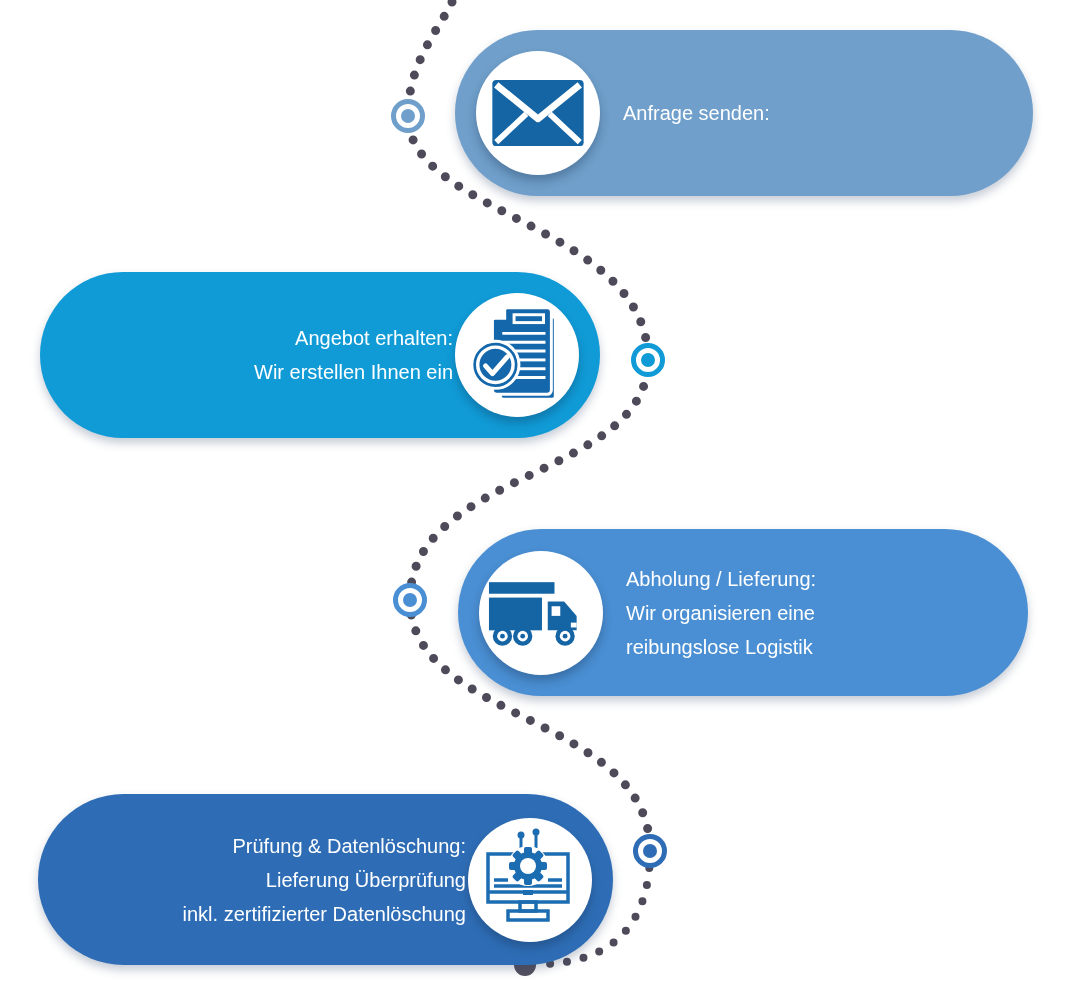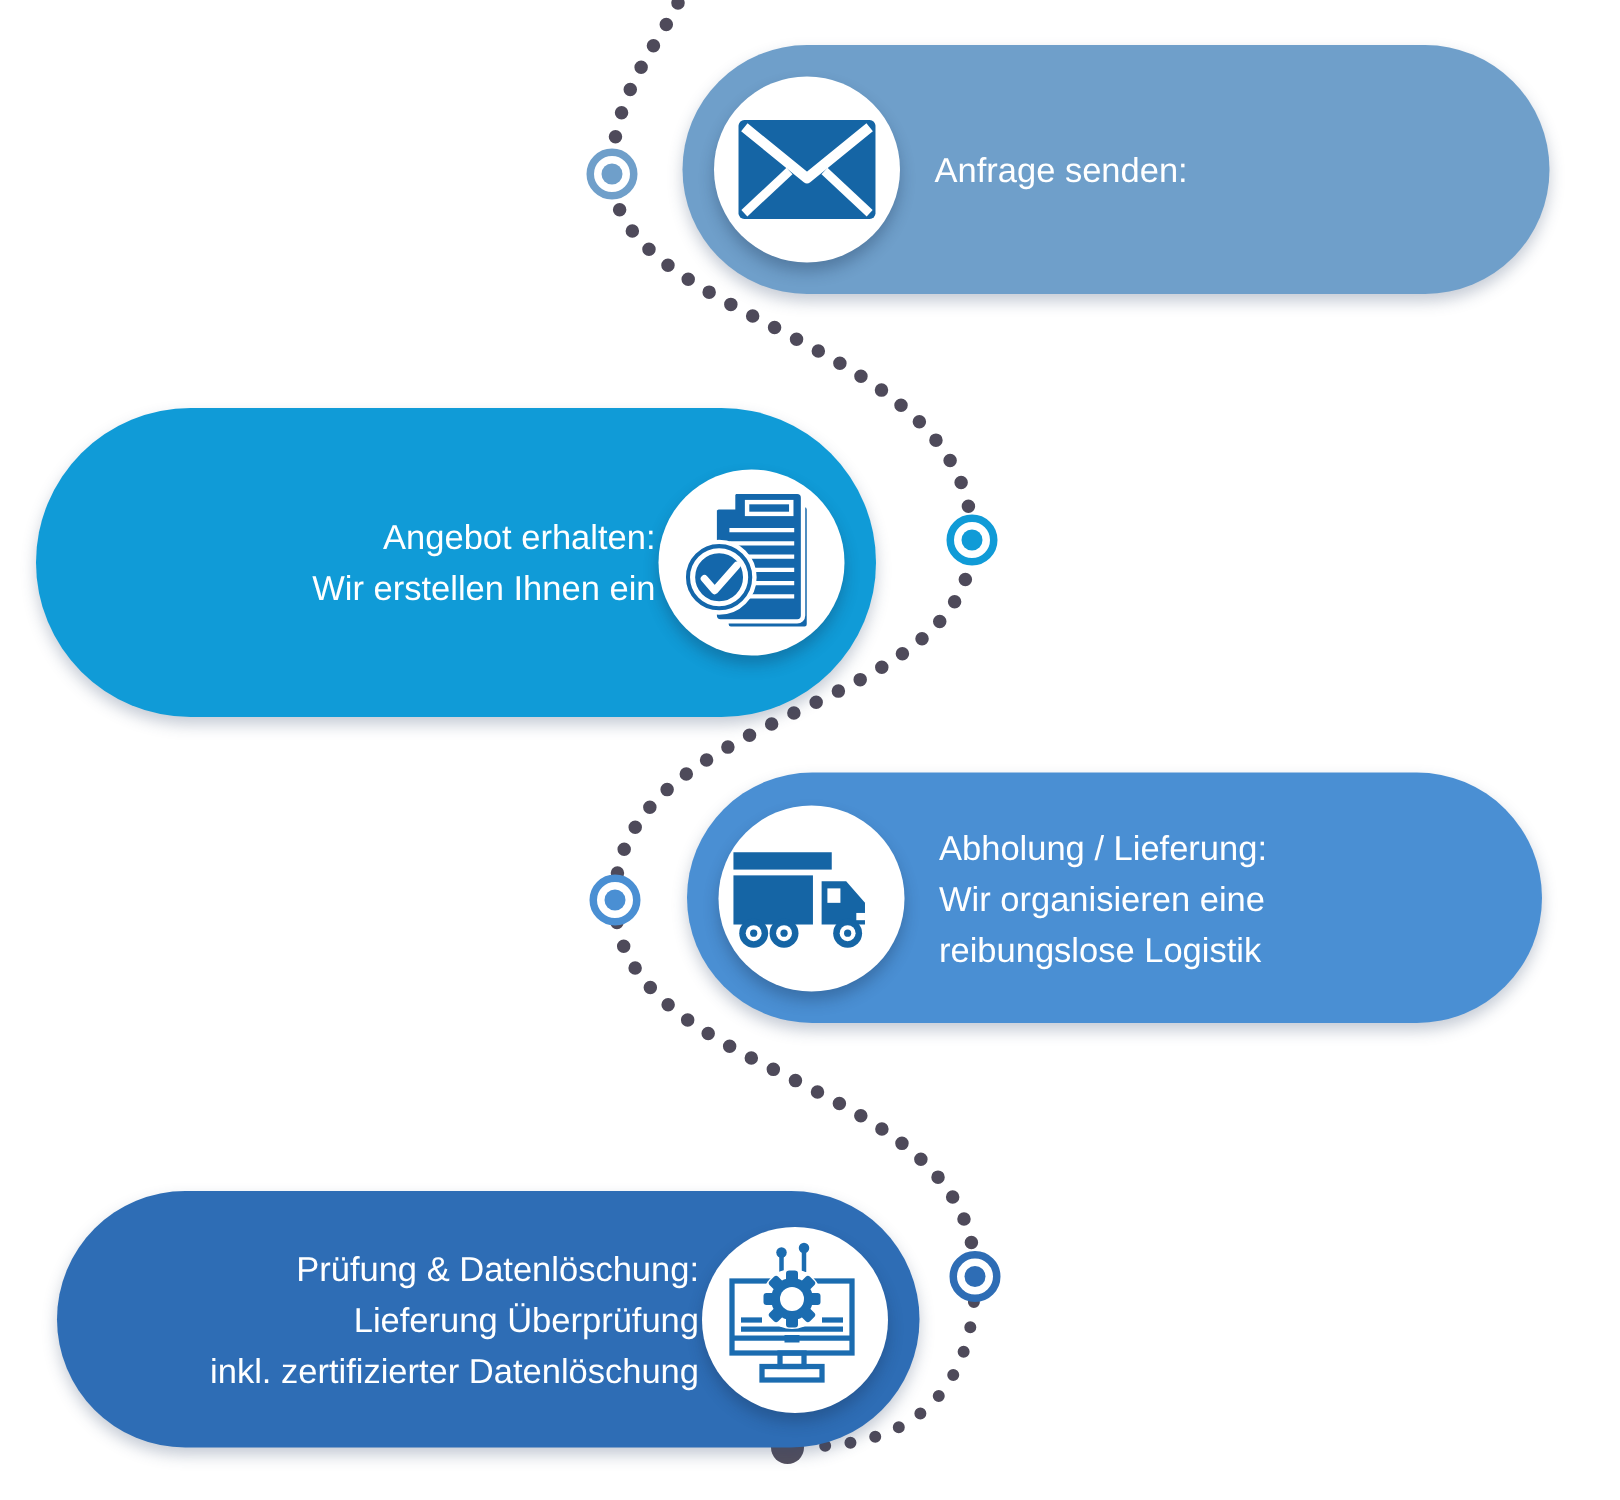"Anfrage senden:" .step-text { font-size: 23px -> 20px }
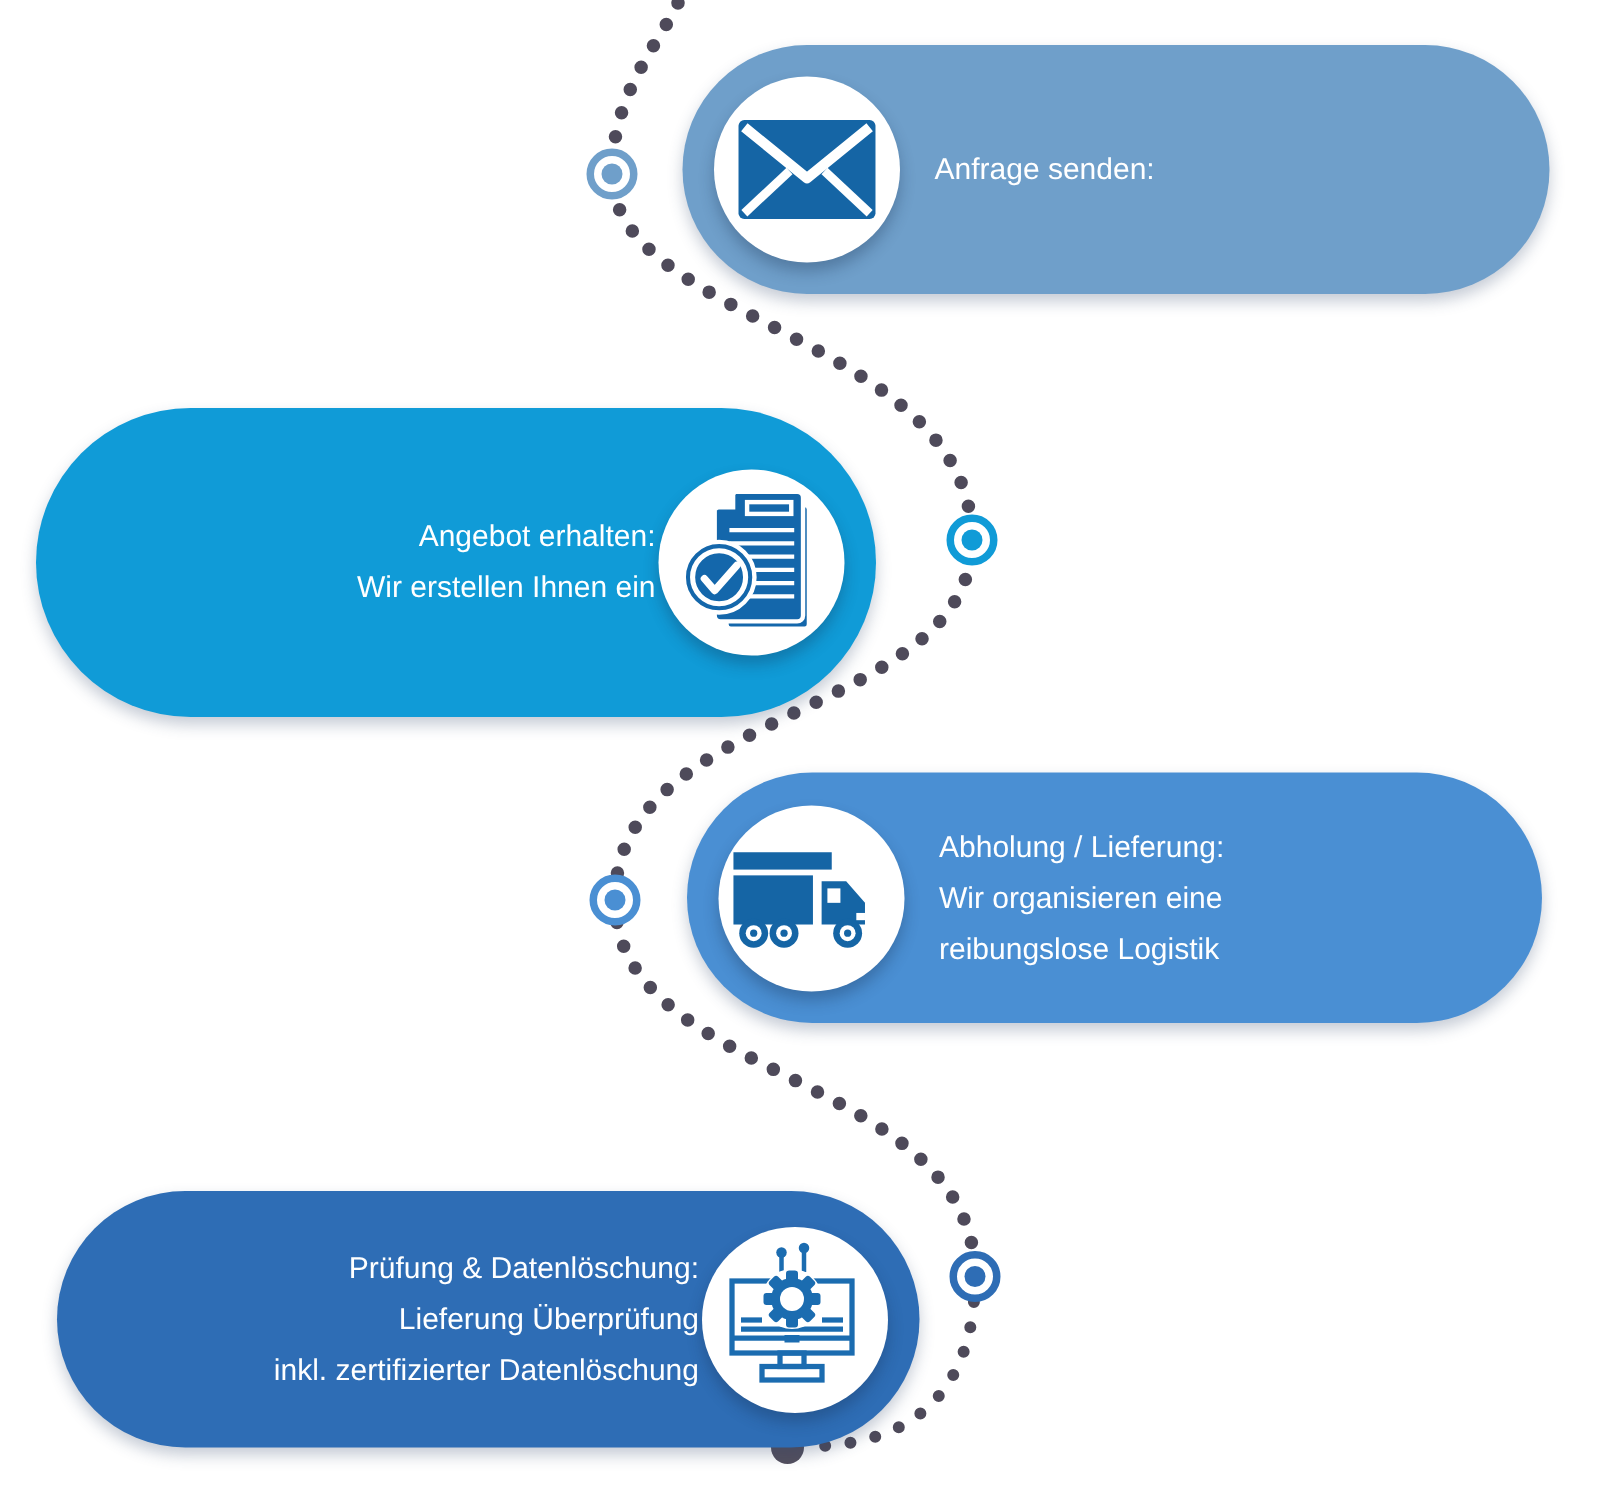"Angebot erhalten:" div.pill { height: 206px -> 166px; left: 24px -> 40px }
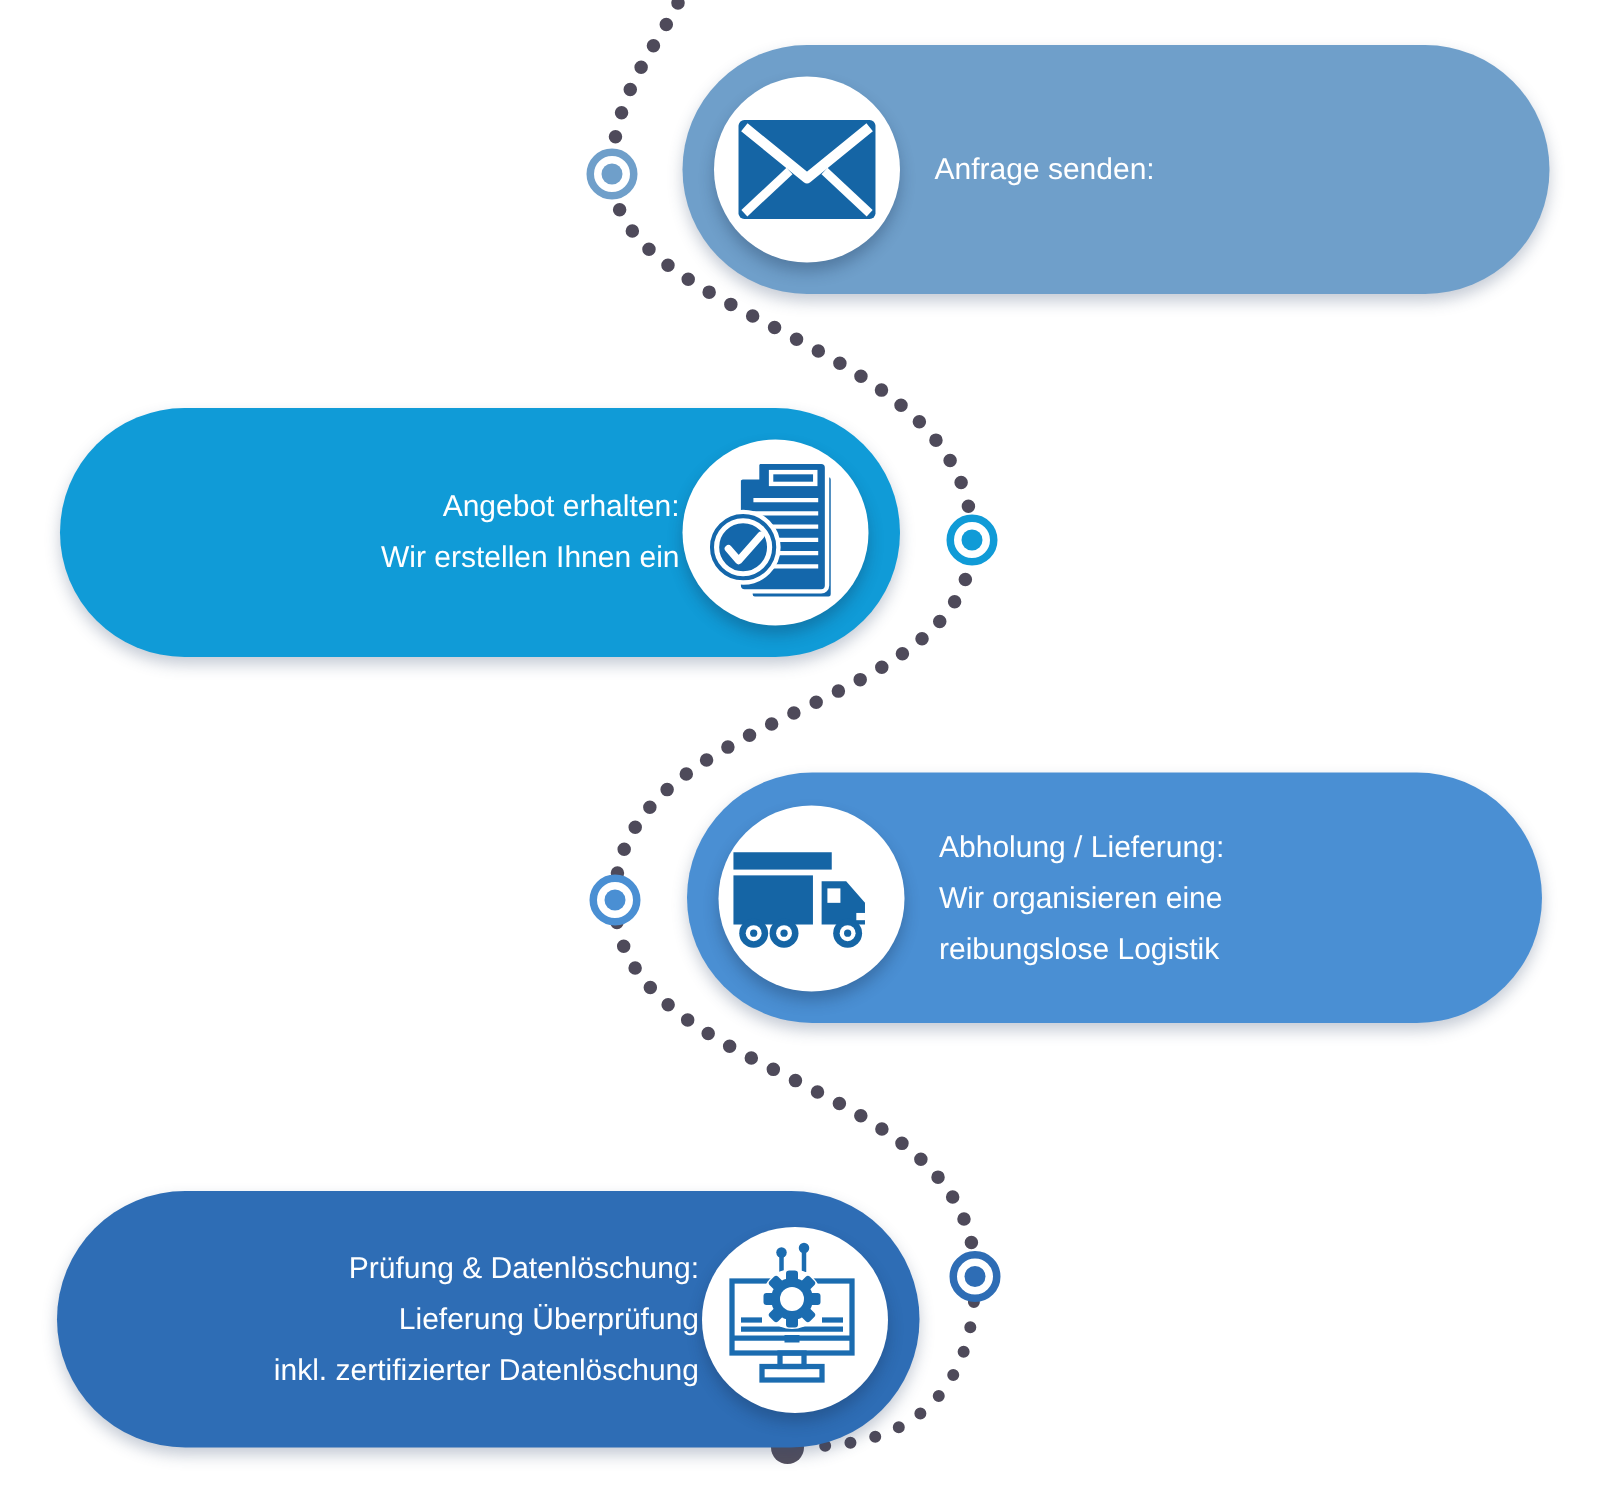"Abholung / Lieferung:" div.pill { top: 515px -> 529px }
